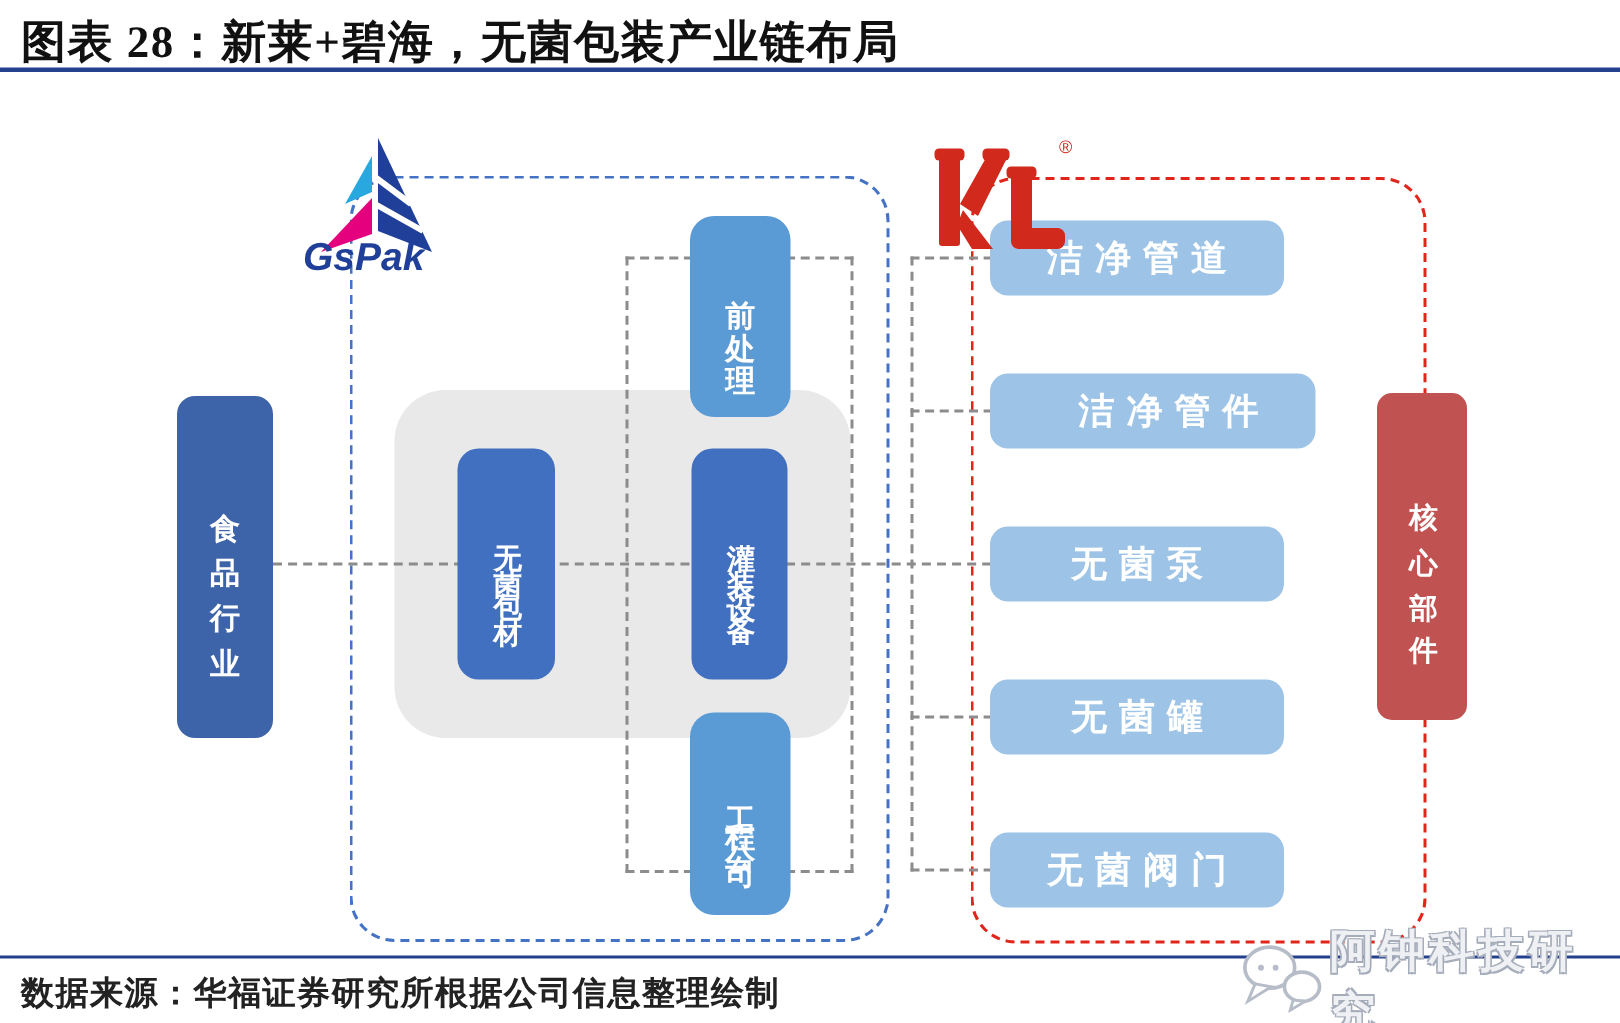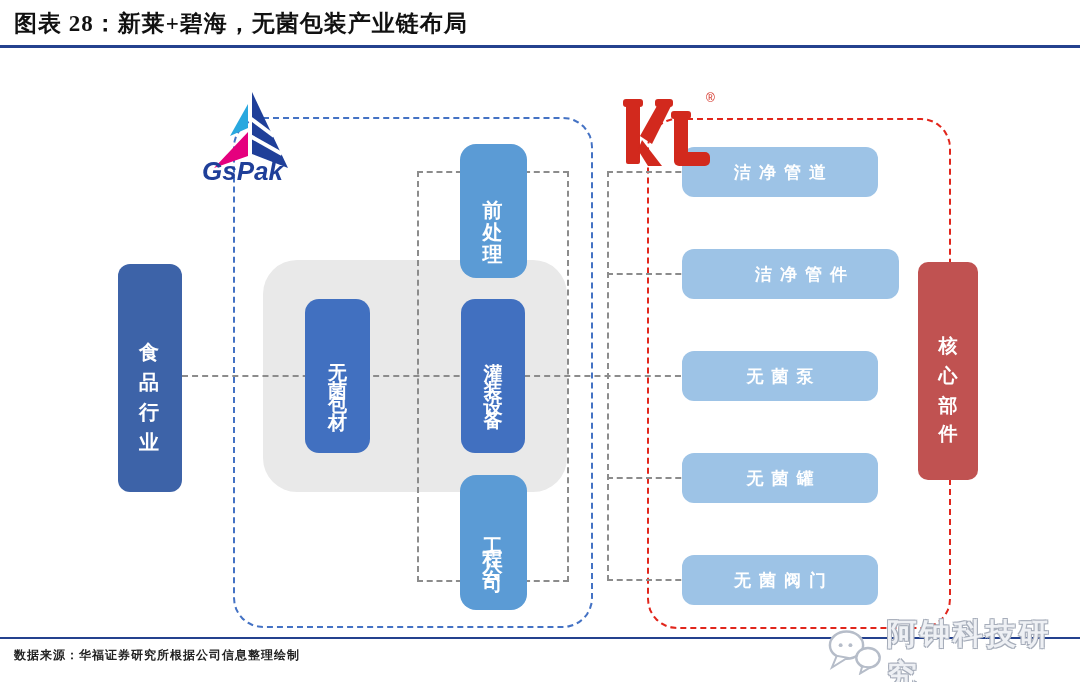"图表 28：新莱+碧海，无菌包装产业链布局" .title { font-size: 23px -> 30px }
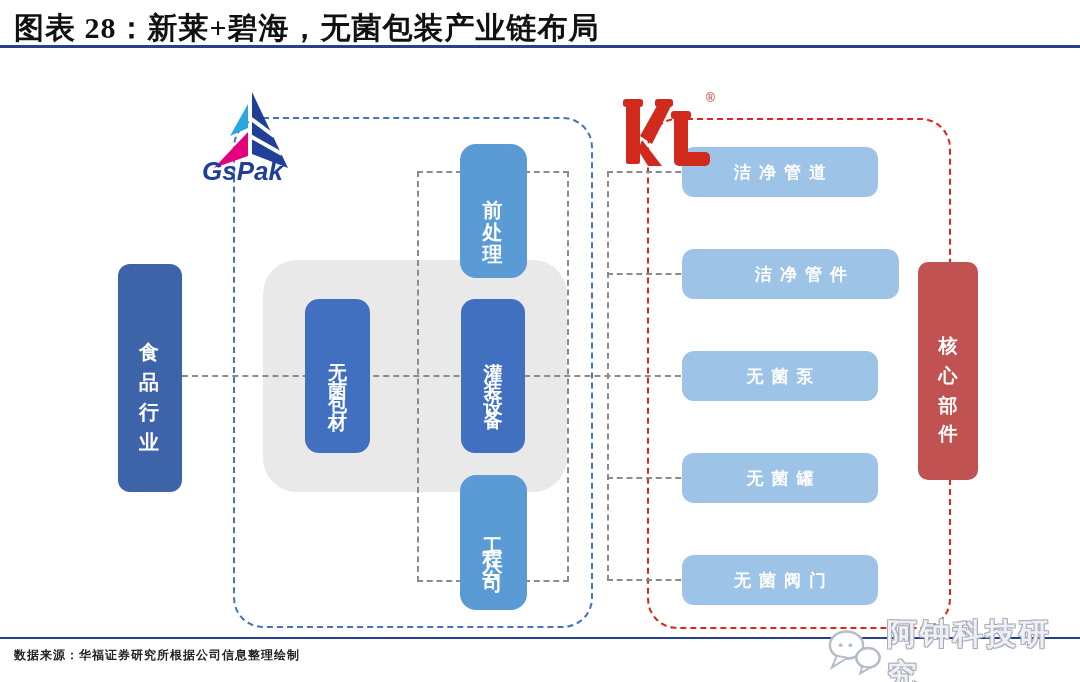"洁净管道" .product-box { font-size: 17px -> 24px; left: 682px -> 660px }
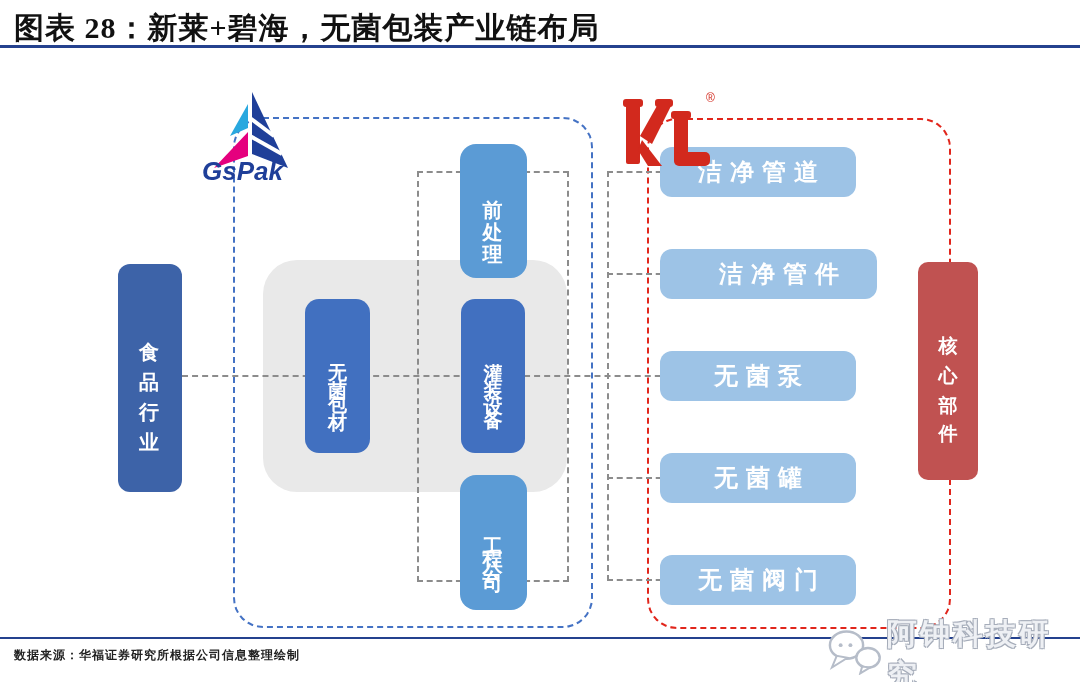"数据来源：华福证券研究所根据公司信息整理绘制" .source { font-size: 12px -> 22px }
